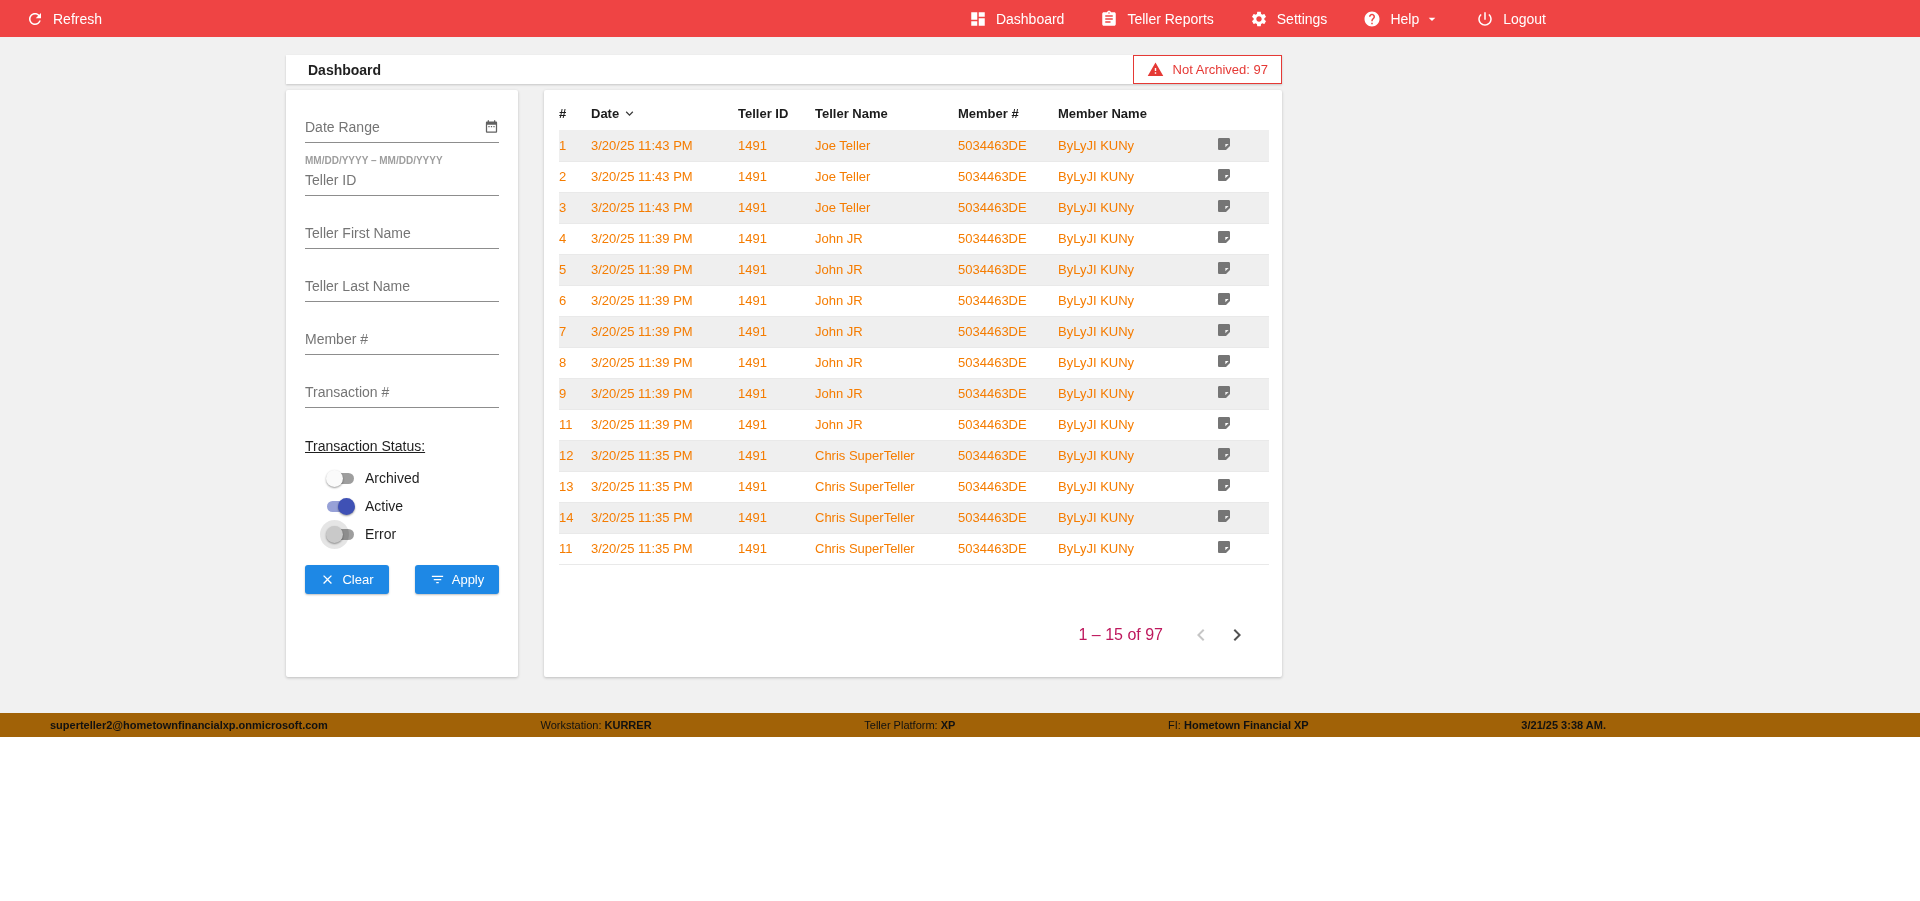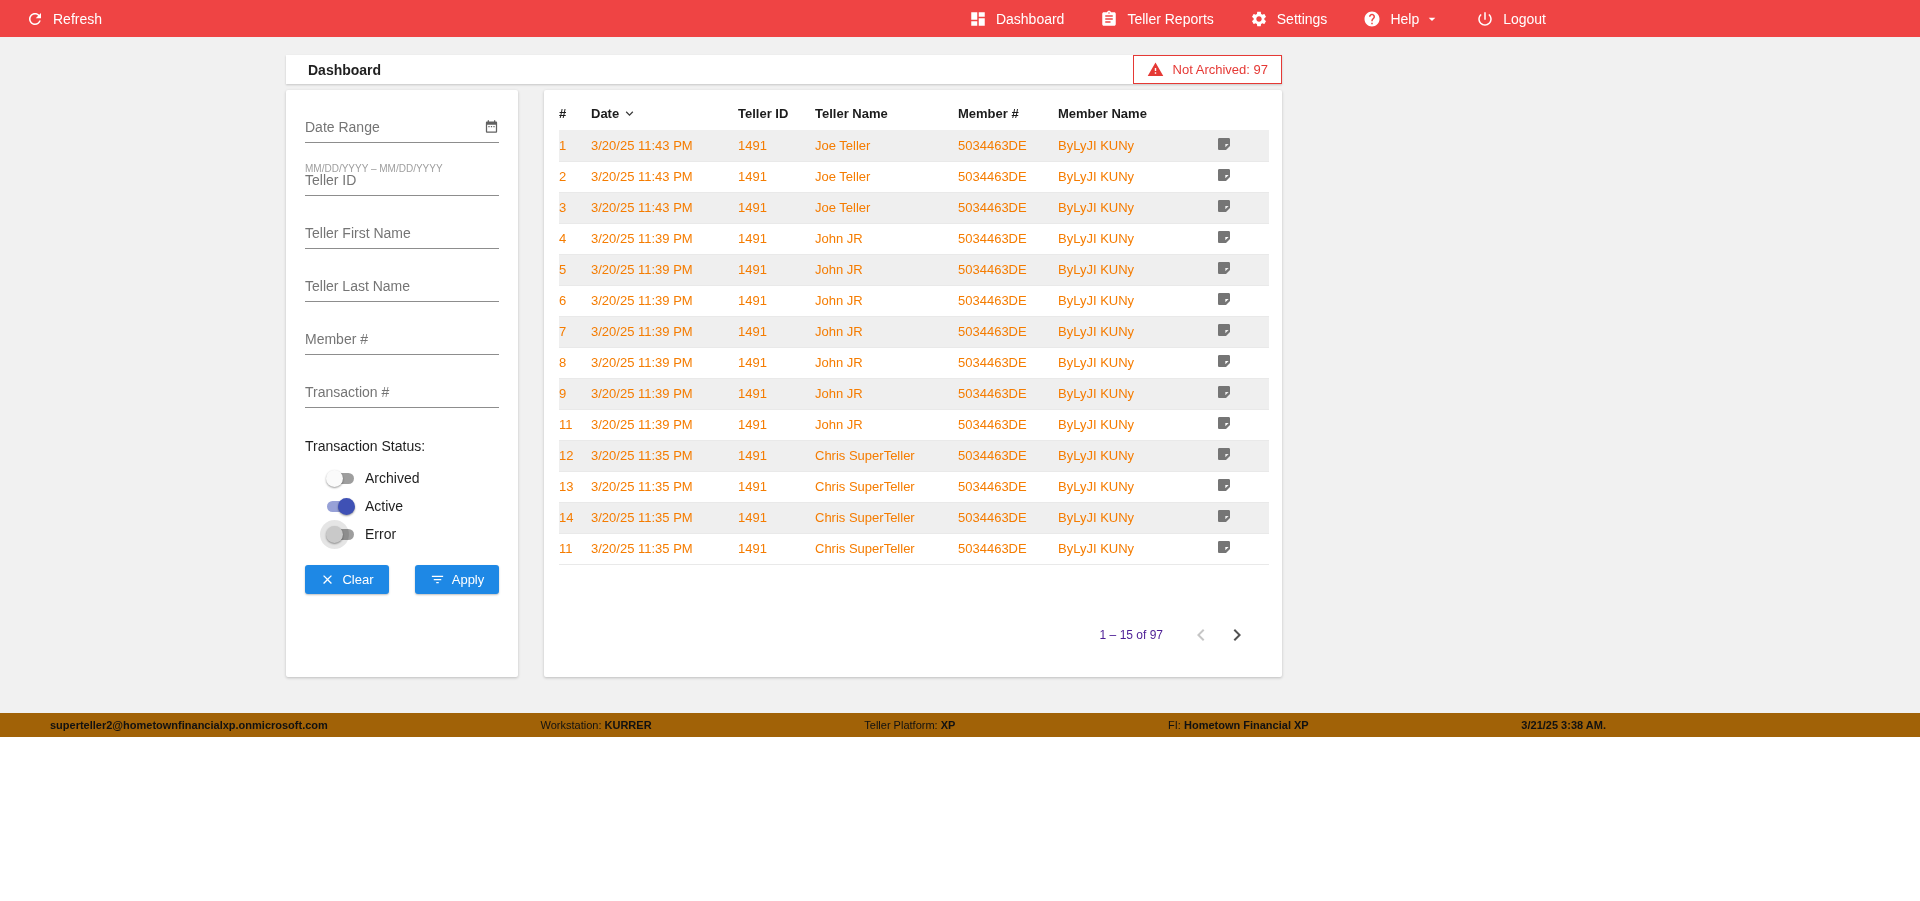"MM/DD/YYYY – MM/DD/YYYY" .helper { font-weight: none -> bold; top: 48px -> 40px }
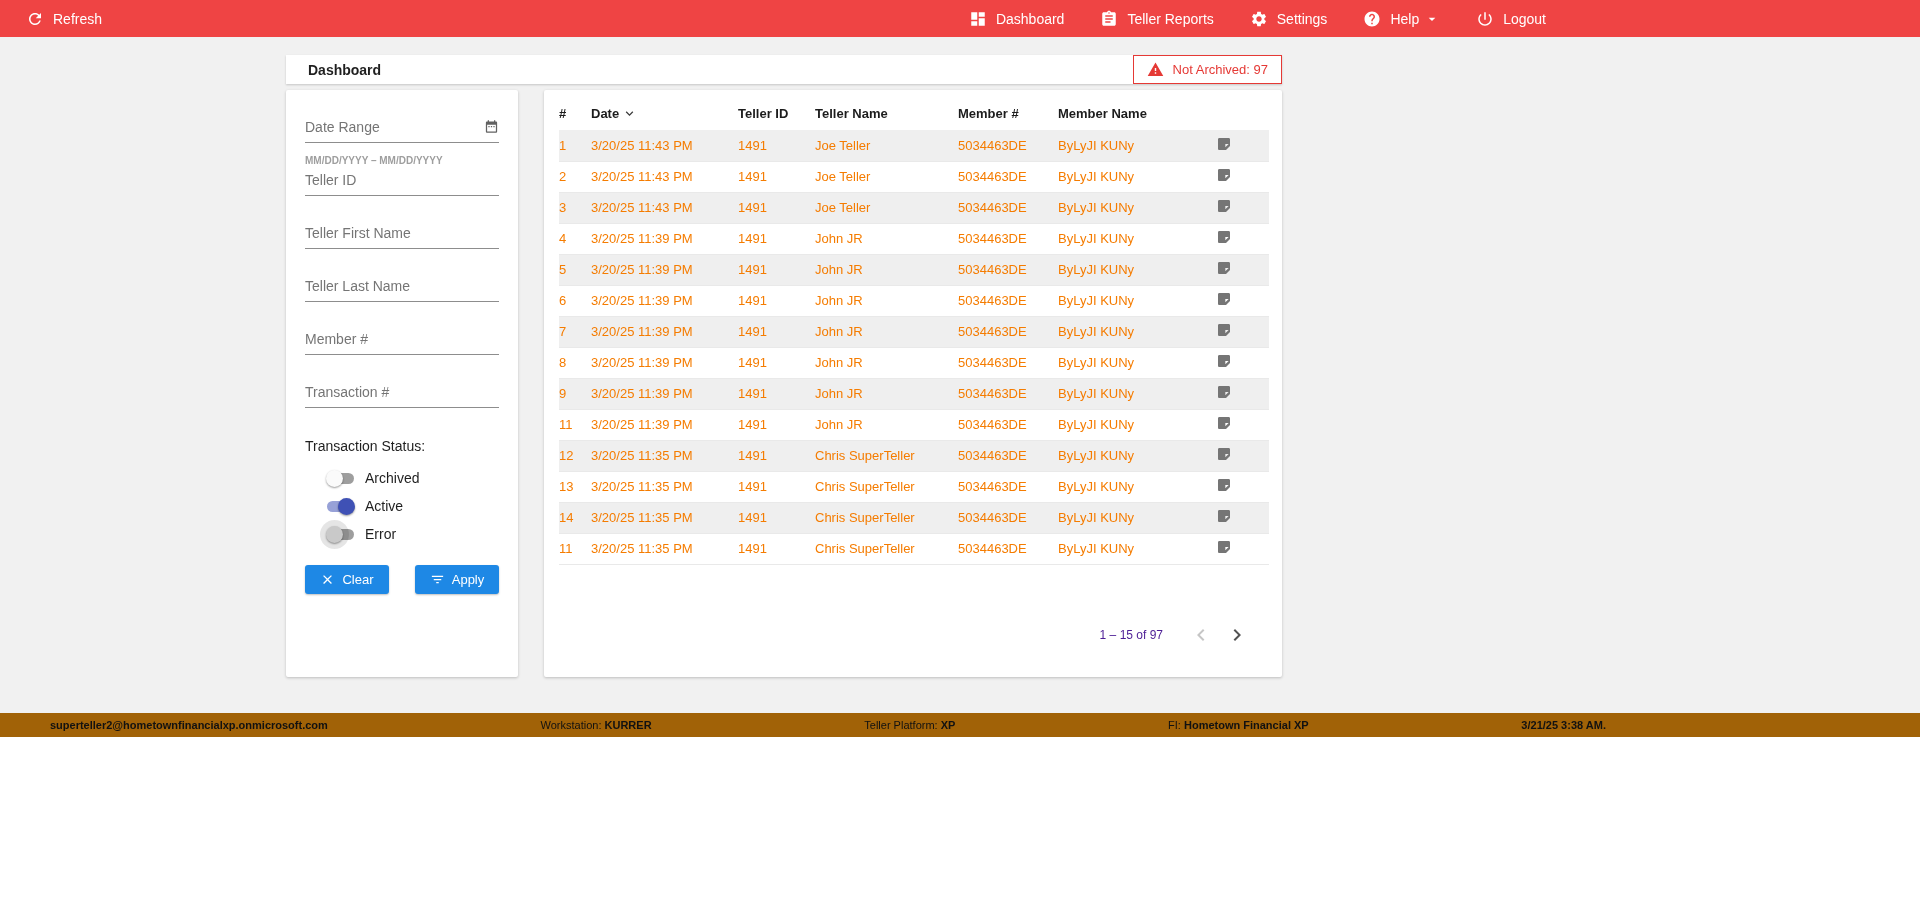"Transaction Status:" .status-heading { text-decoration: none -> underline }
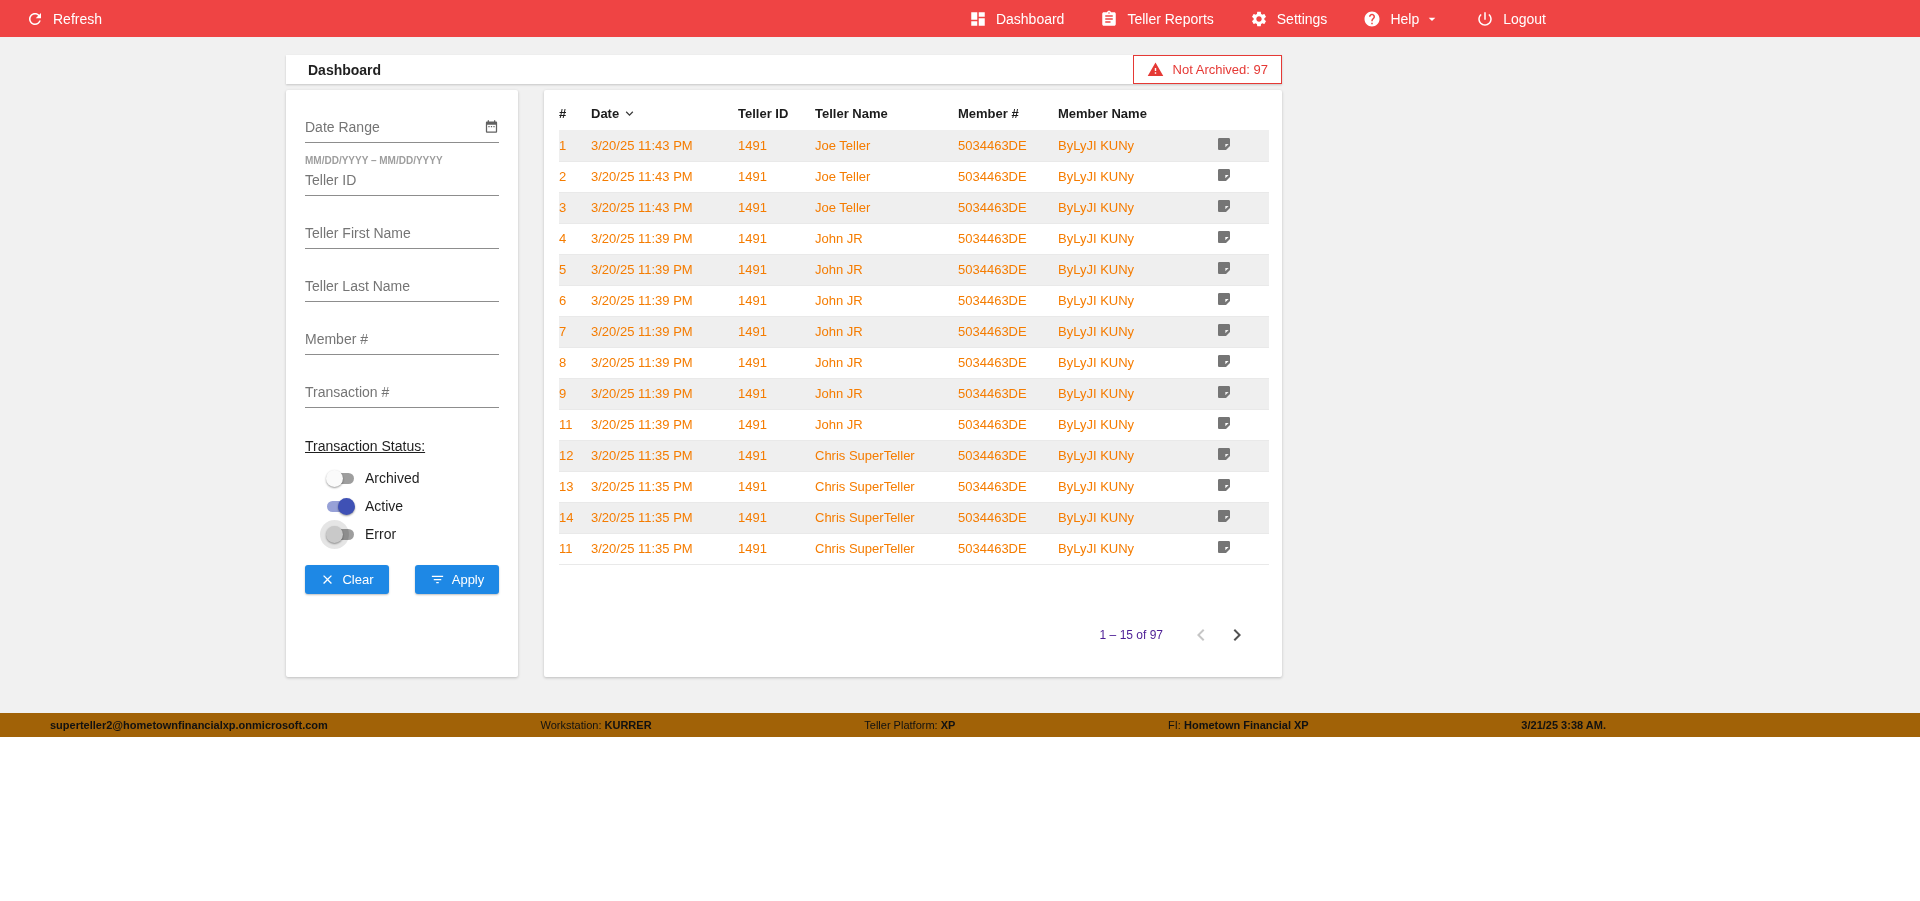"1 – 15 of 97" .paginator { color: #4c1d95 -> #be185d; font-size: 12px -> 16px }
